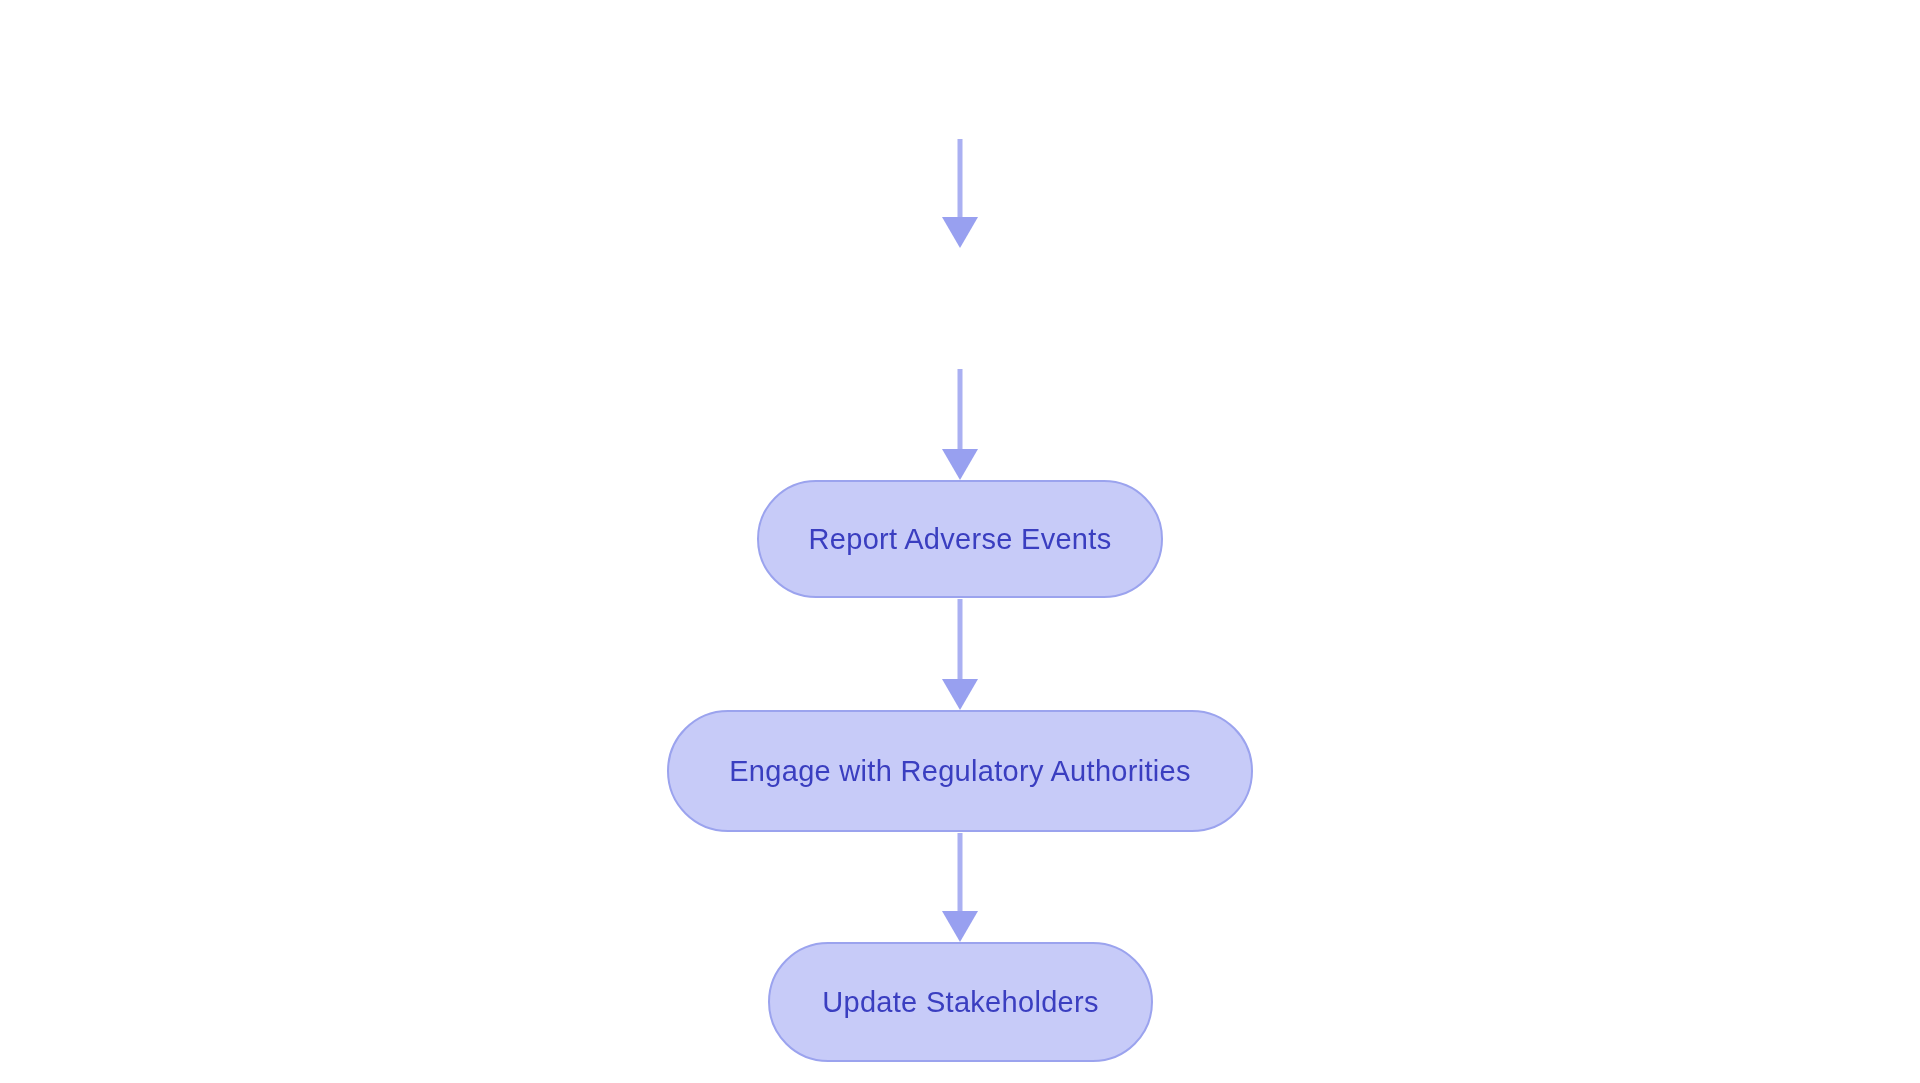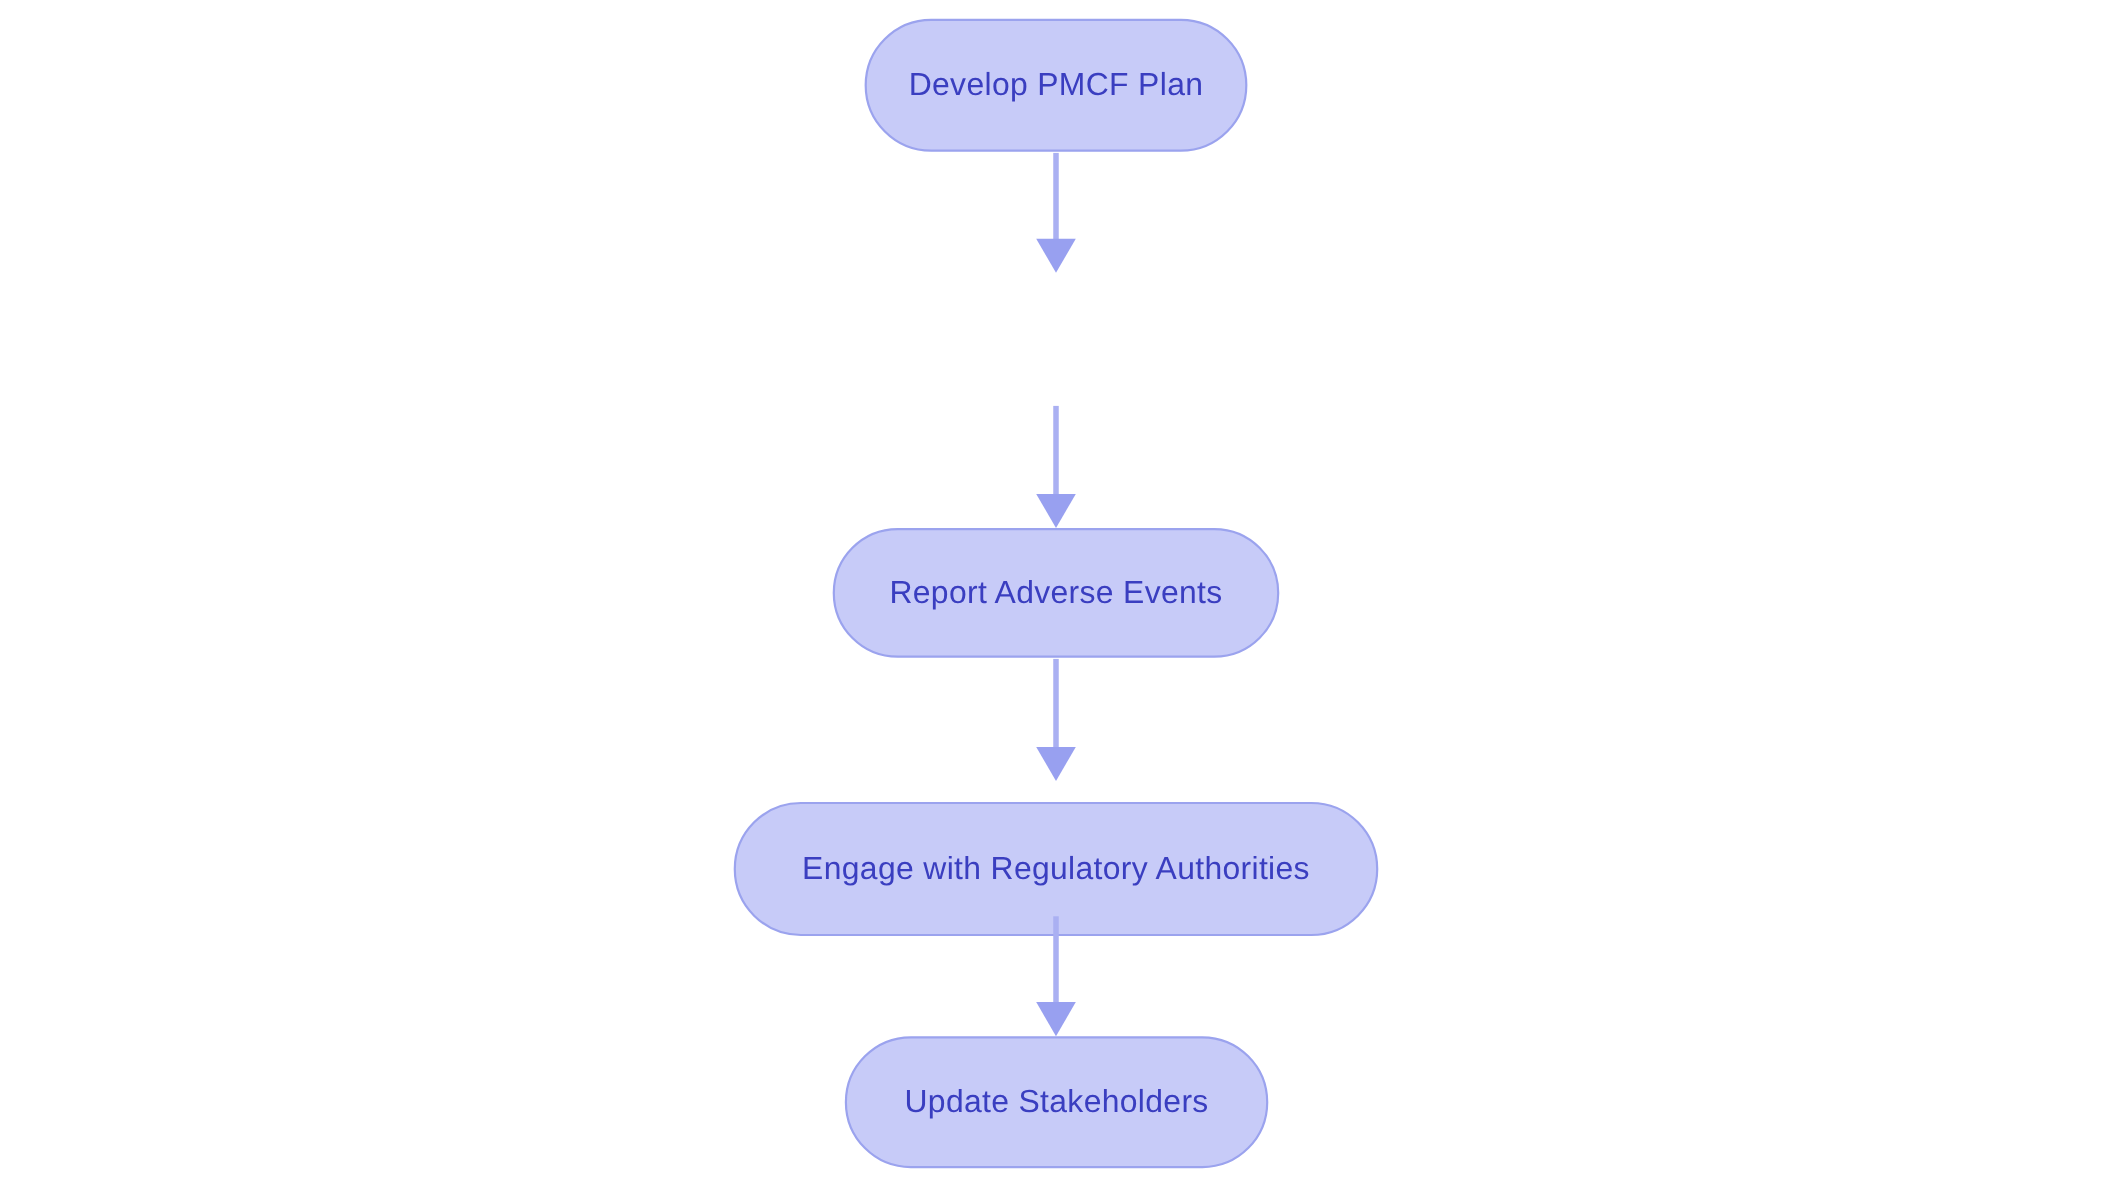"Develop PMCF Plan" div.node { html: <div> <span>Develop PMCF Plan</span> </div> -> none }
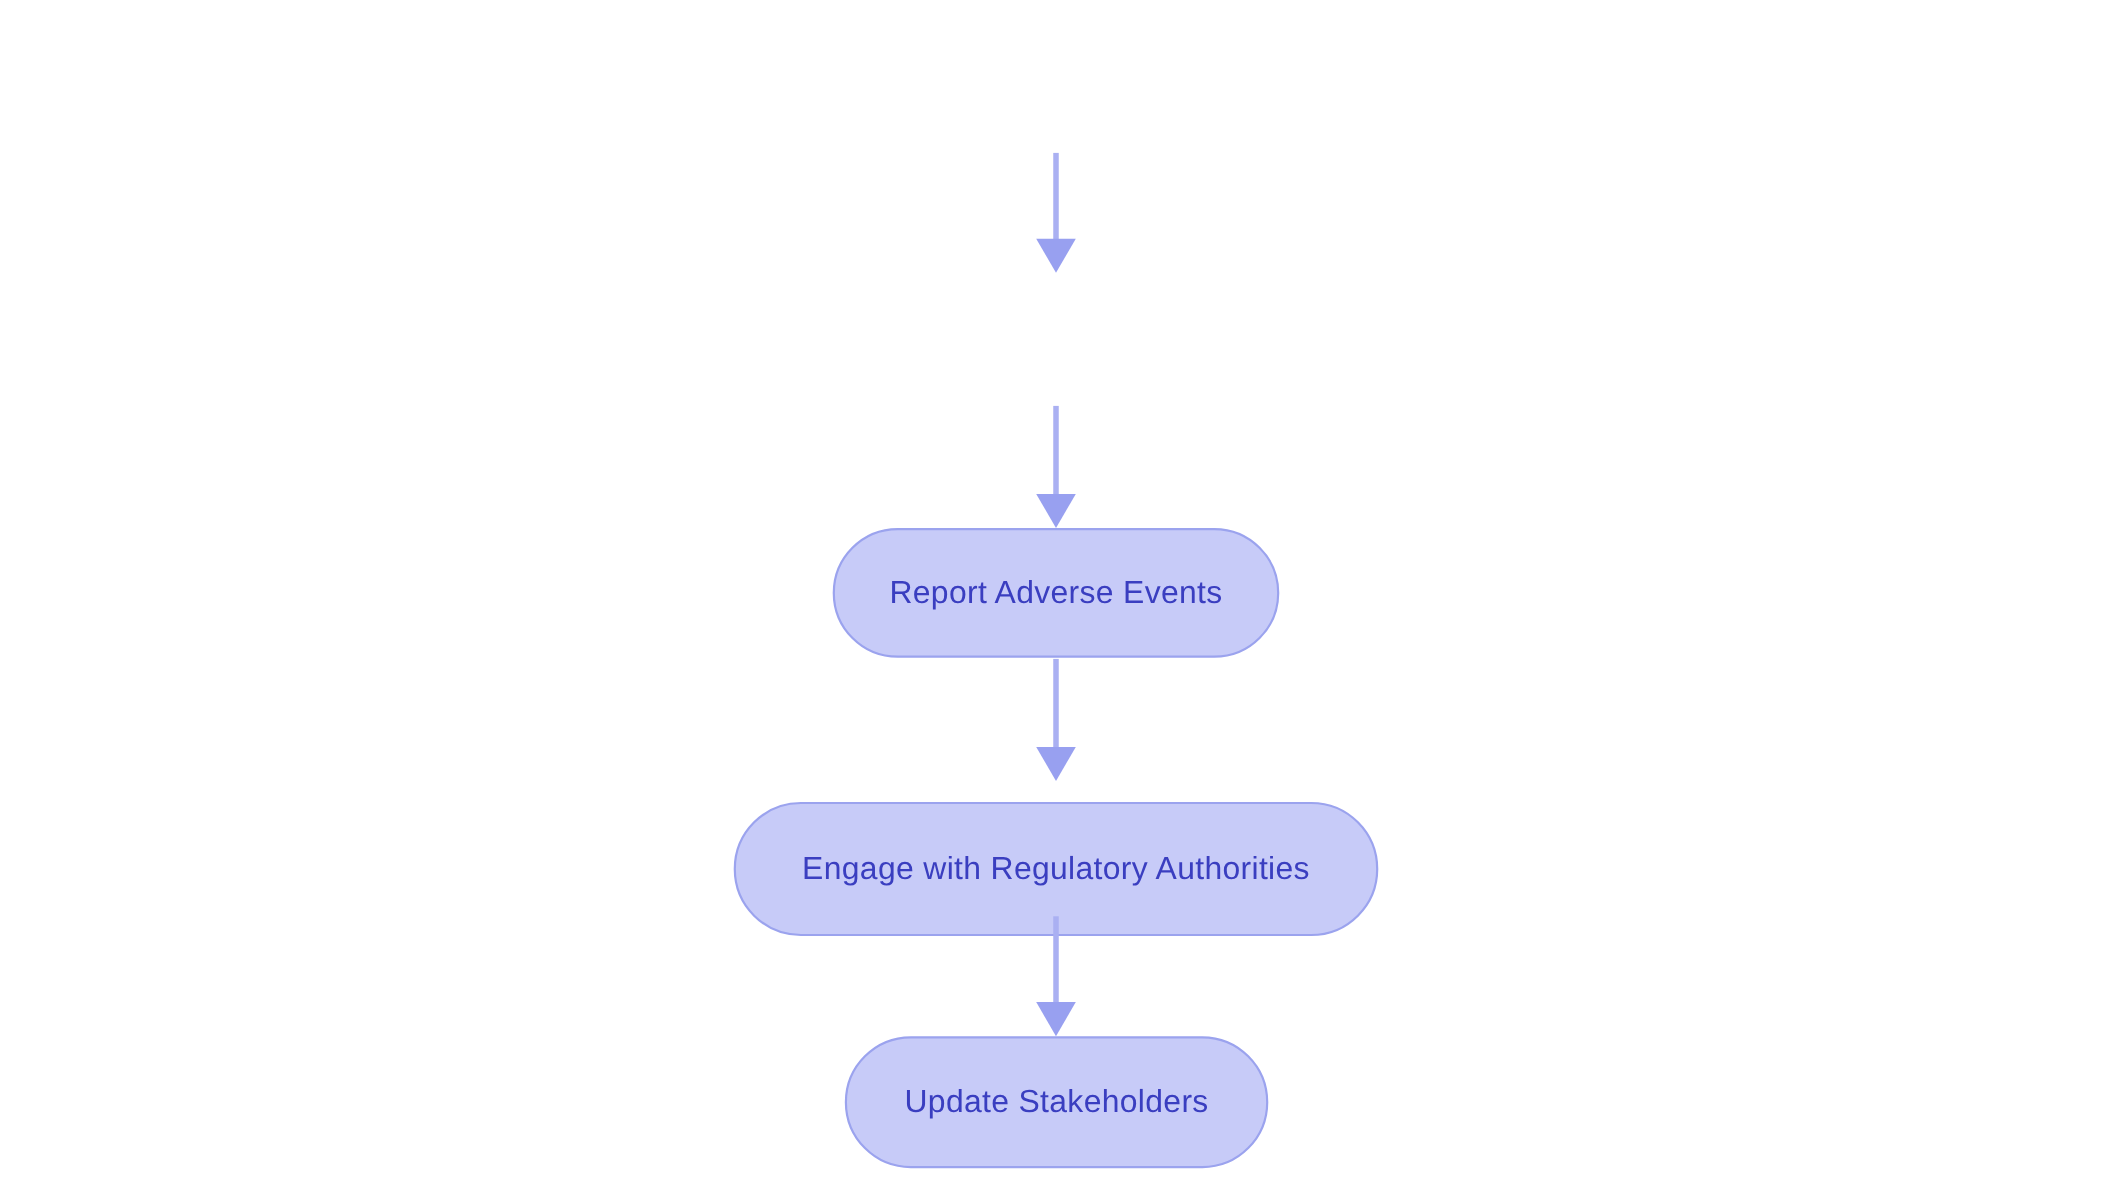"Engage with Regulatory Authorities" .node-4 { top: 729px -> 710px }
